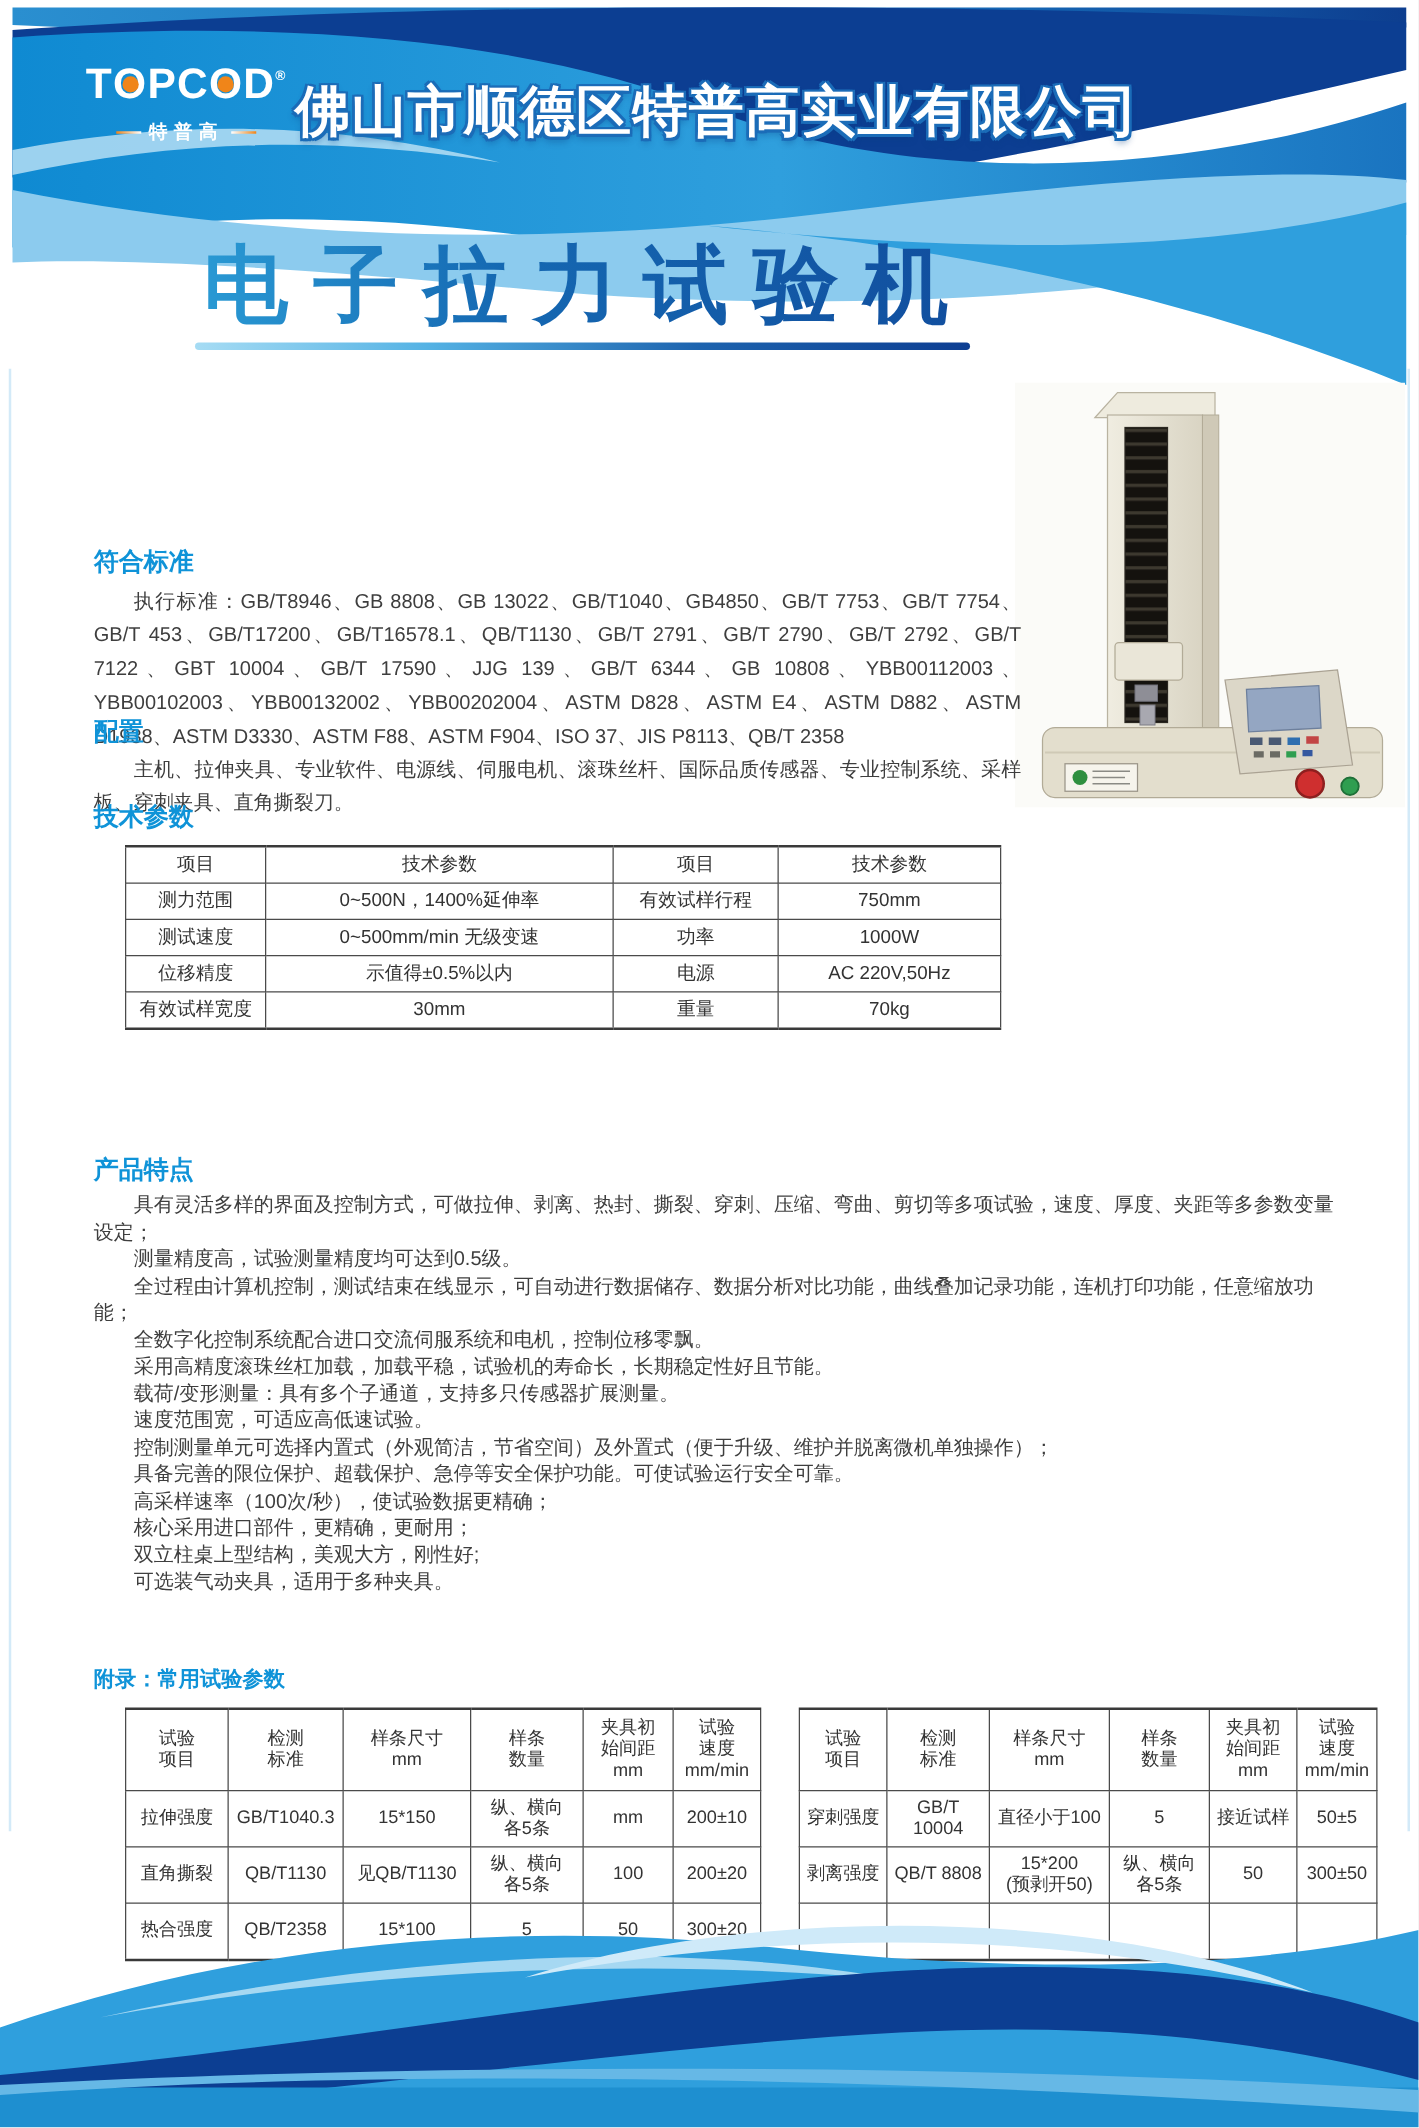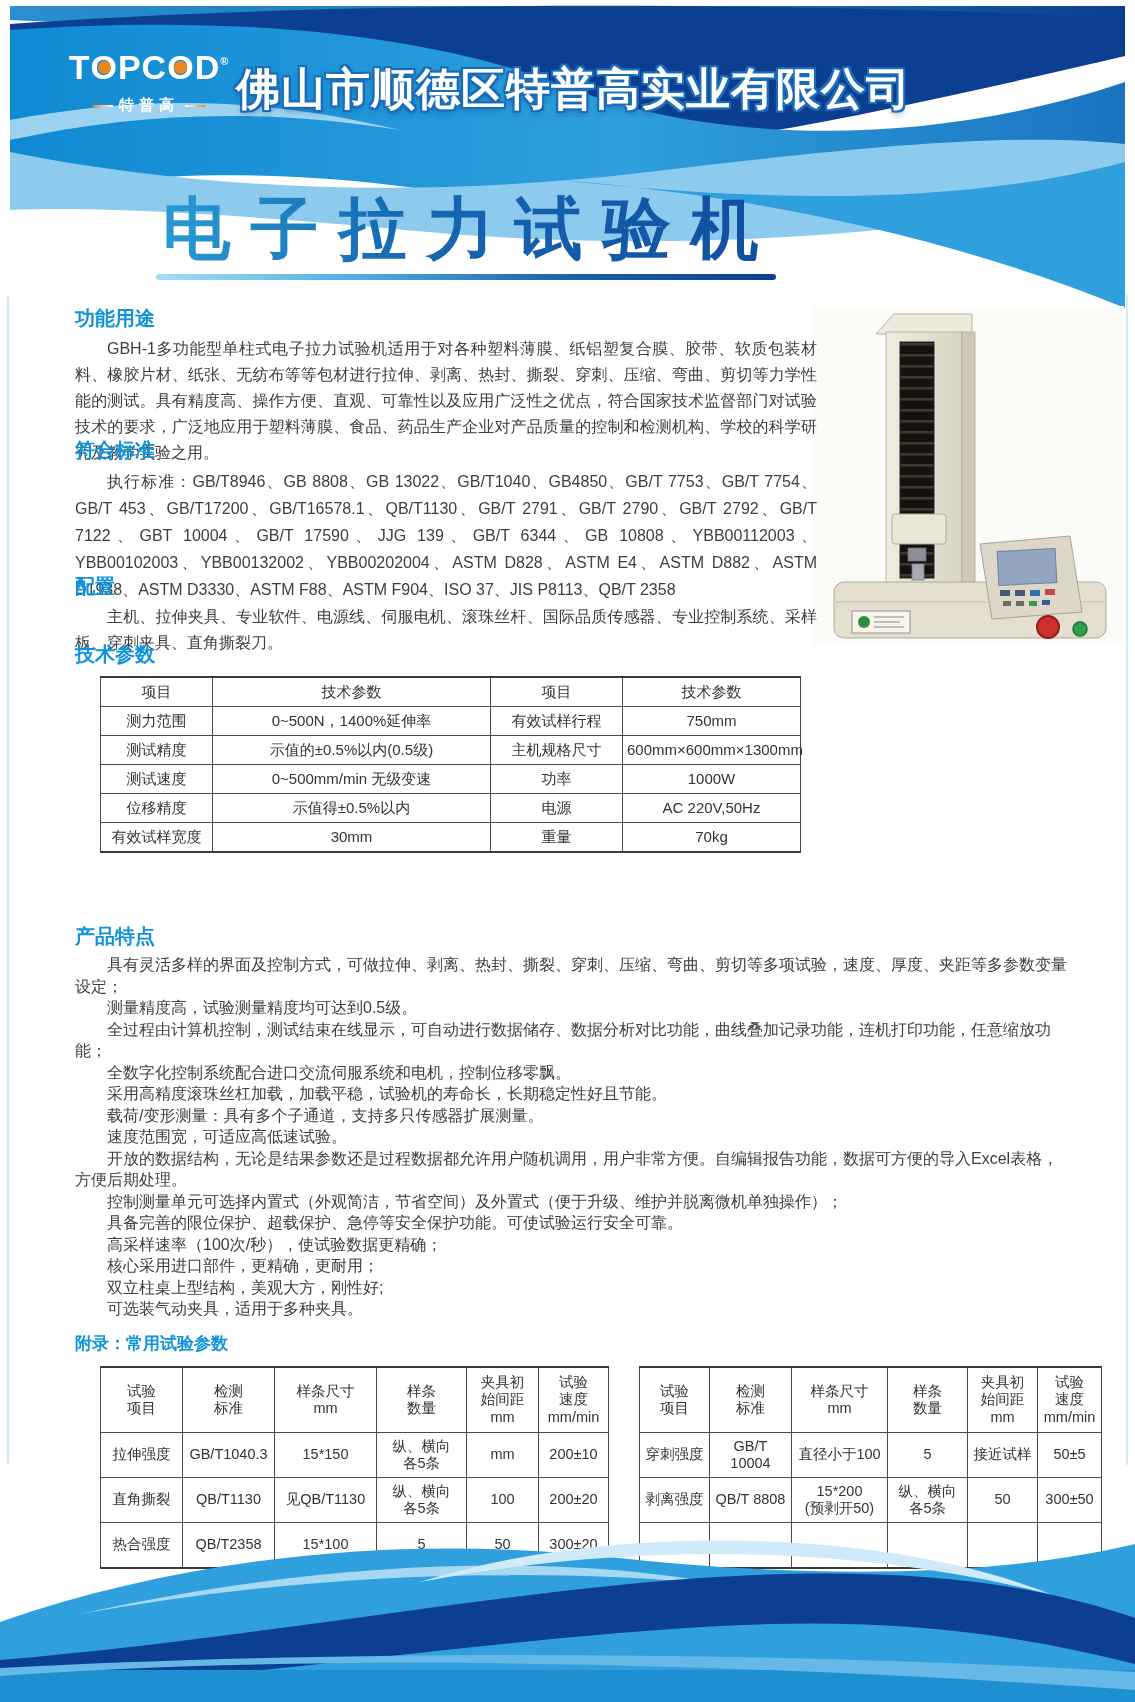"功能用途" div.sec { html: <div> <h3>功能用途</h3> <p>GBH-1多功能型单柱式电子拉力试验机适用于对各种塑料薄膜、纸铝塑复合膜、胶带、软质包装材料、橡胶片材、纸张、无纺布等等包材进行拉伸、剥离、热封、撕裂、穿刺、压缩、弯曲、剪切等力学性能的测试。具有精度高、操作方便、直观、可靠性以及应用广泛性之优点，符合国家技术监督部门对试验技术的要求，广泛地应用于塑料薄膜、食品、药品生产企业对产品质量的控制和检测机构、学校的科学研究及教学实验之用。</p> </div> -> none }
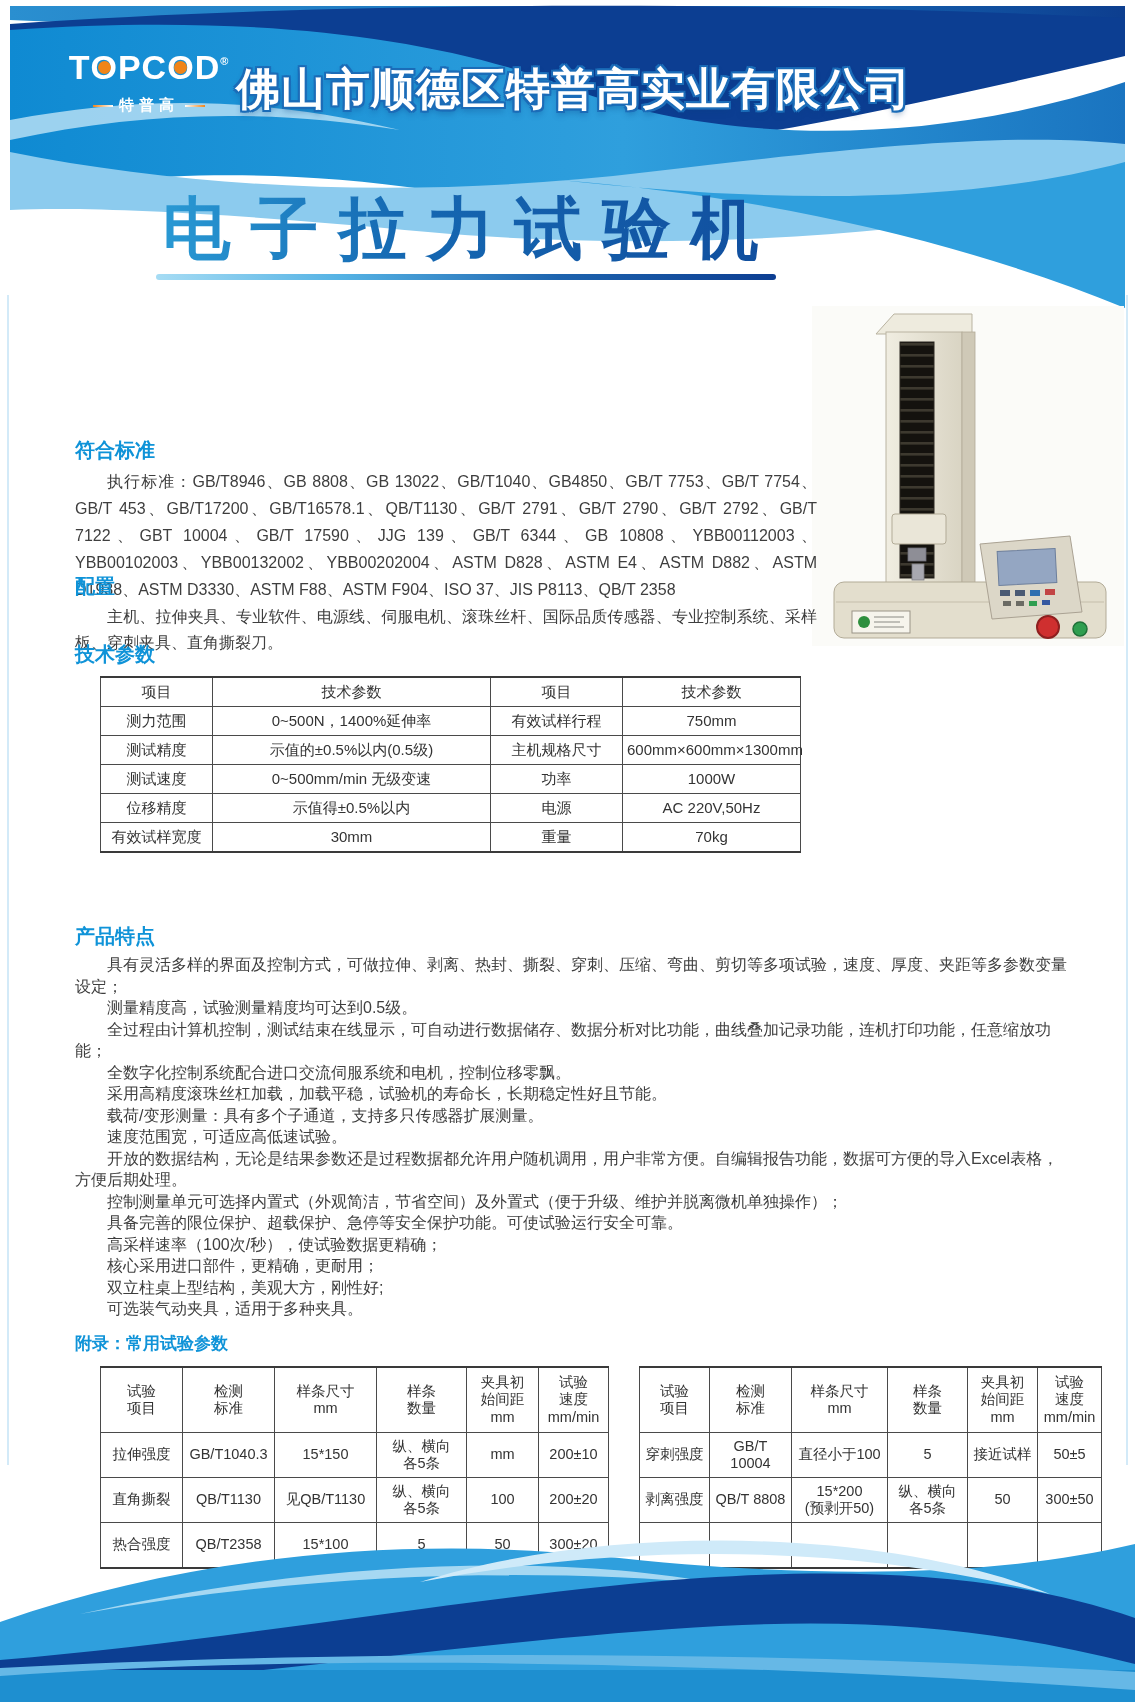"测试精度" tr { html: <tr> <td>测试精度</td> <td>示值的±0.5%以内(0.5级)</td> <td>主机规格尺寸</td> <td>600mm×600mm×1300mm</td> </tr> -> none }
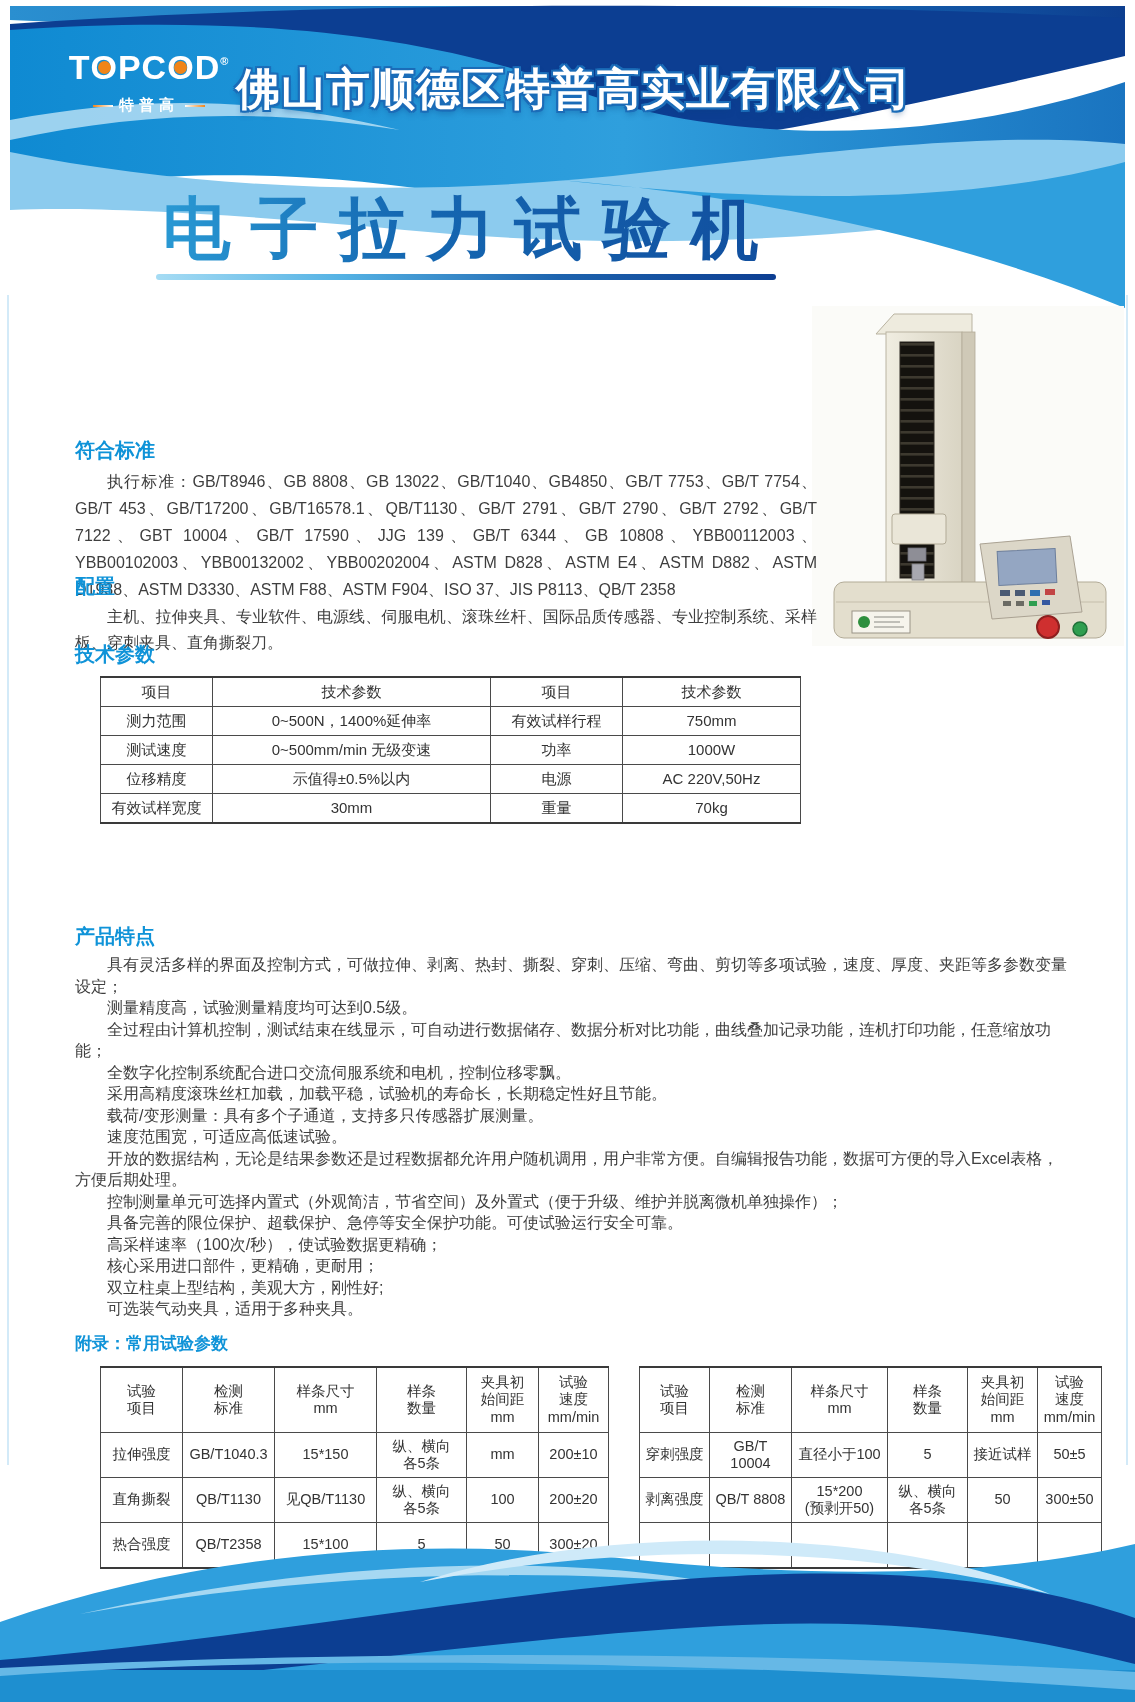"开放的数据结构，无论是结果参数还是过程数据都允许用户随机调用，用户非常方便。自编" p { html: <p>开放的数据结构，无论是结果参数还是过程数据都允许用户随机调用，用户非常方便。自编辑报告功能，数据可方便的导入Excel表格，方便后期处理。</p> -> none }
